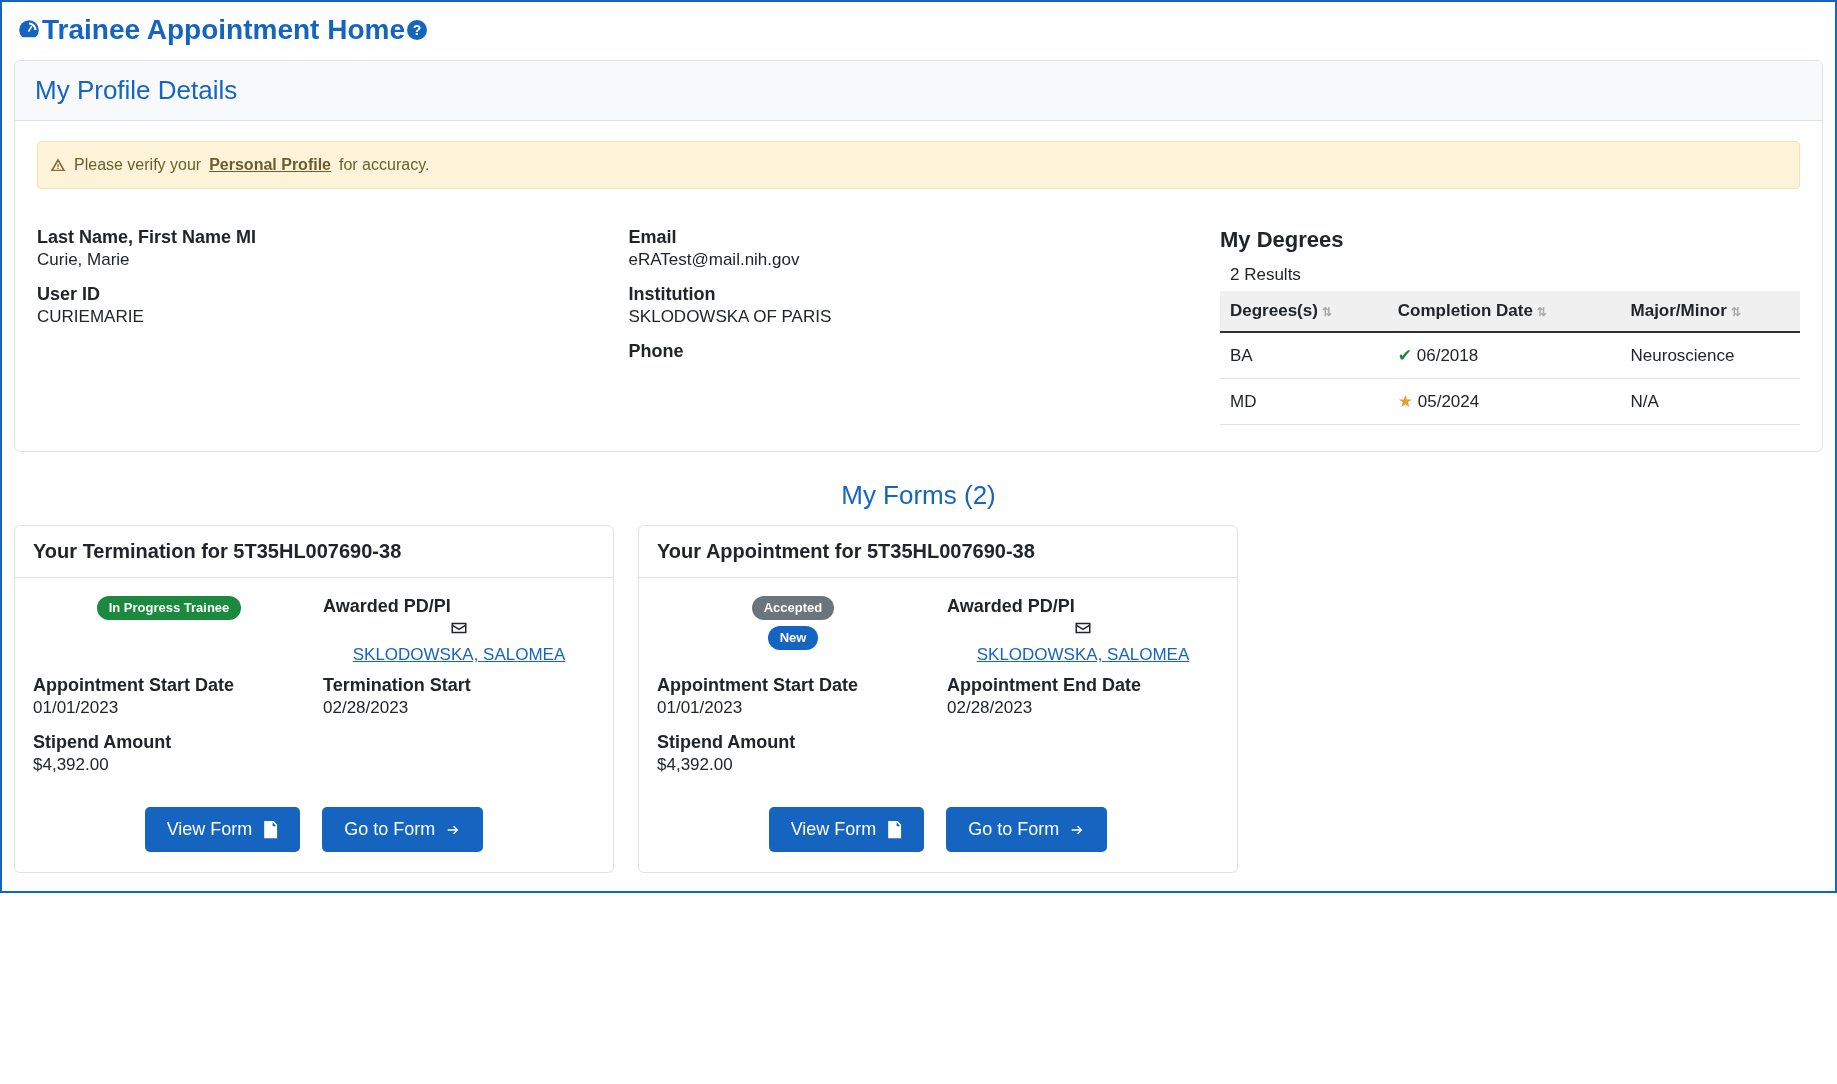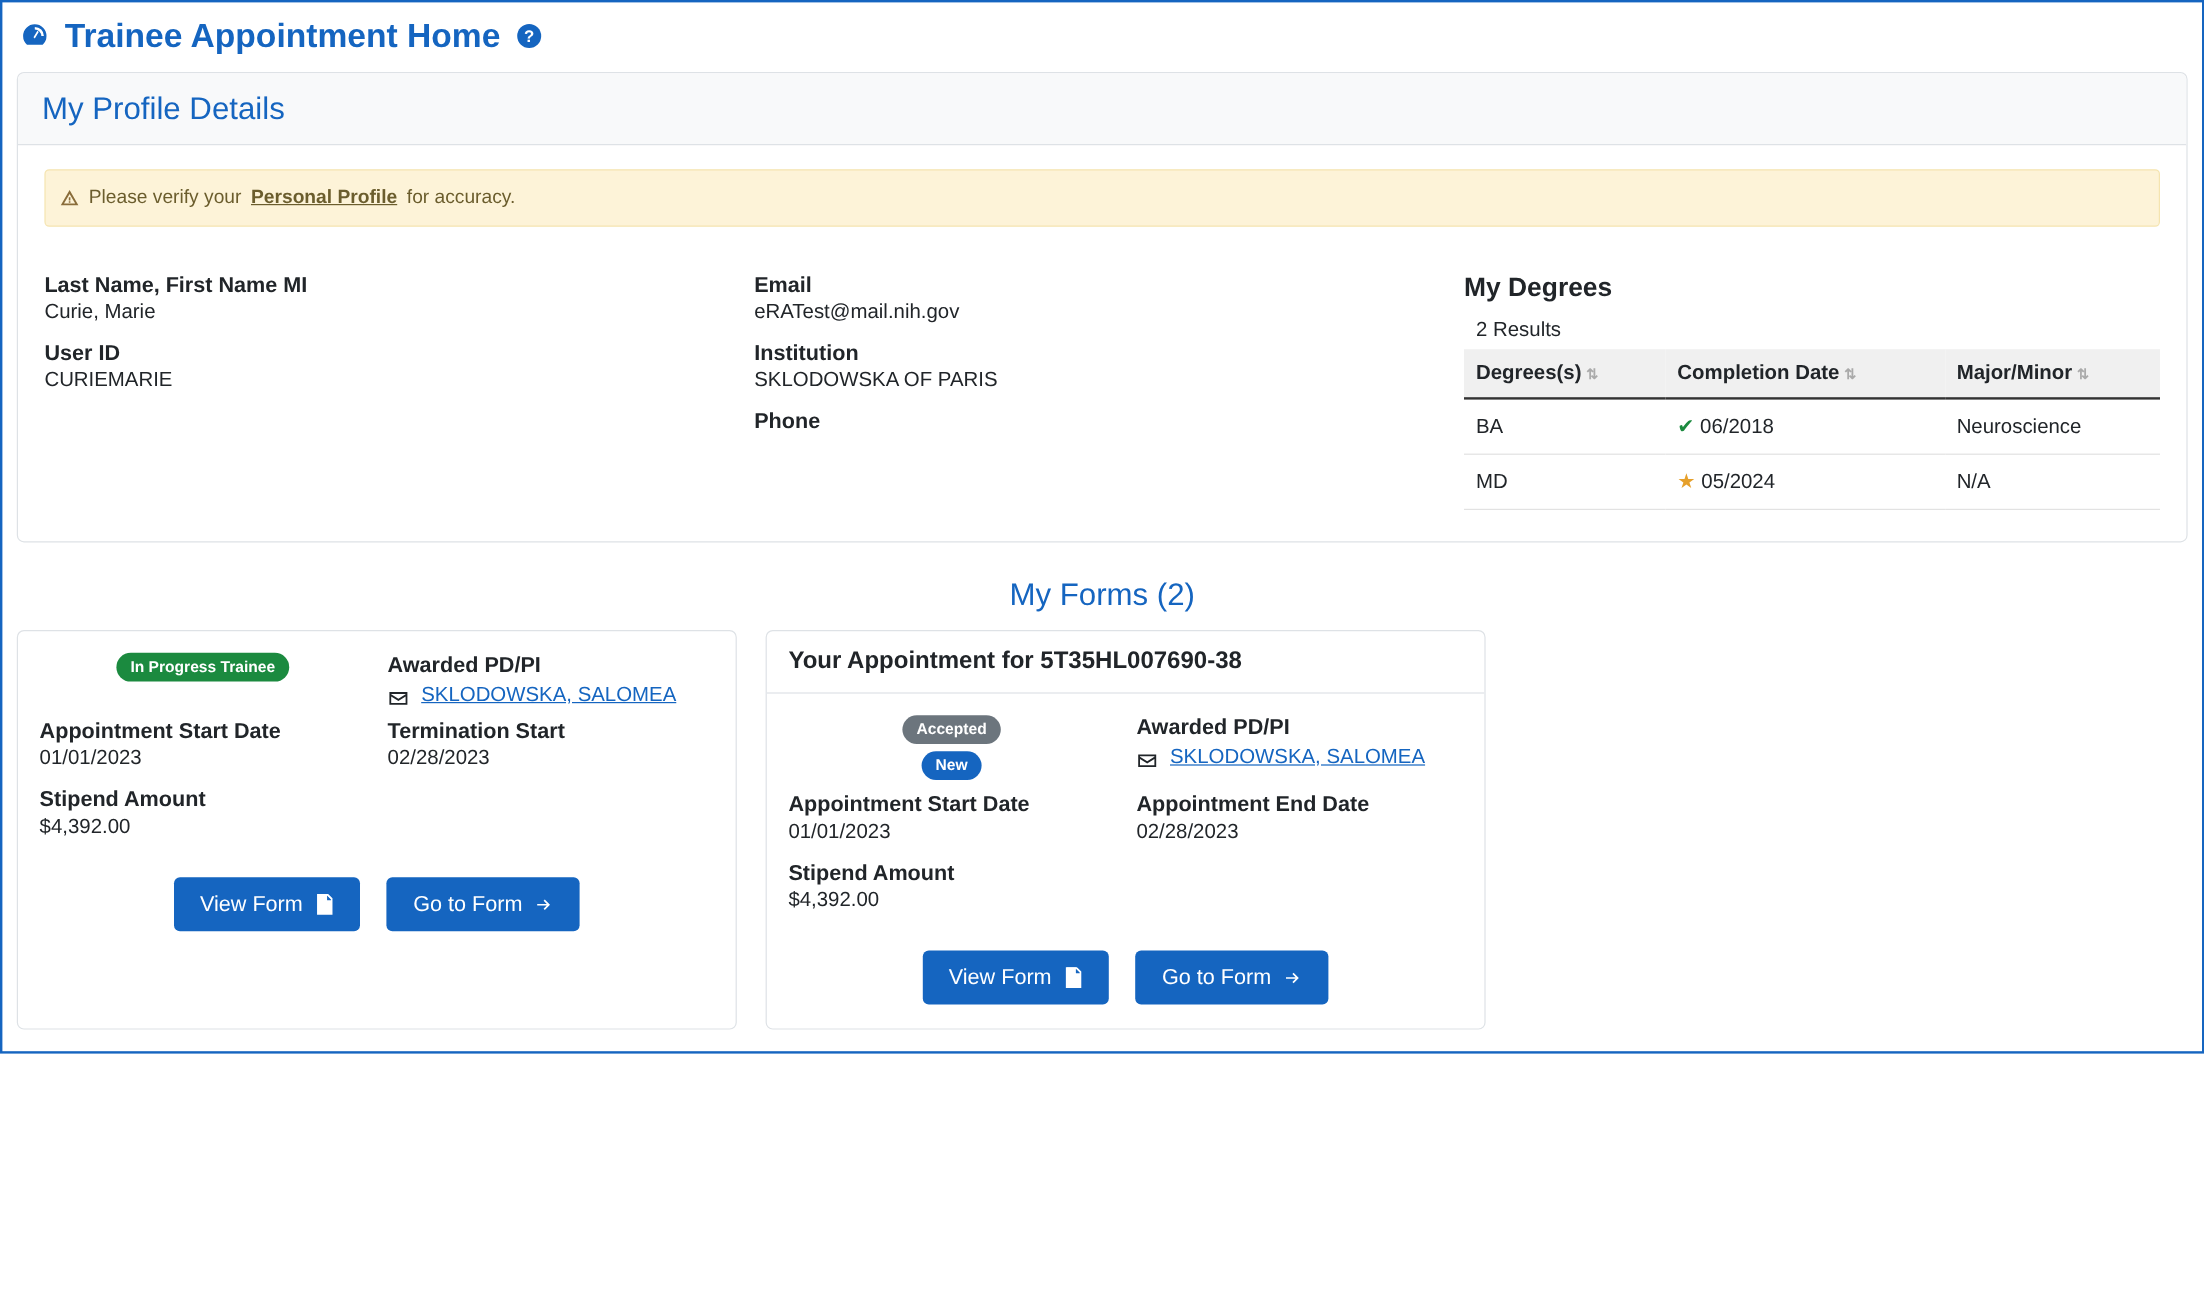"Trainee Appointment Home" h1.page-title { gap: 12px -> none }
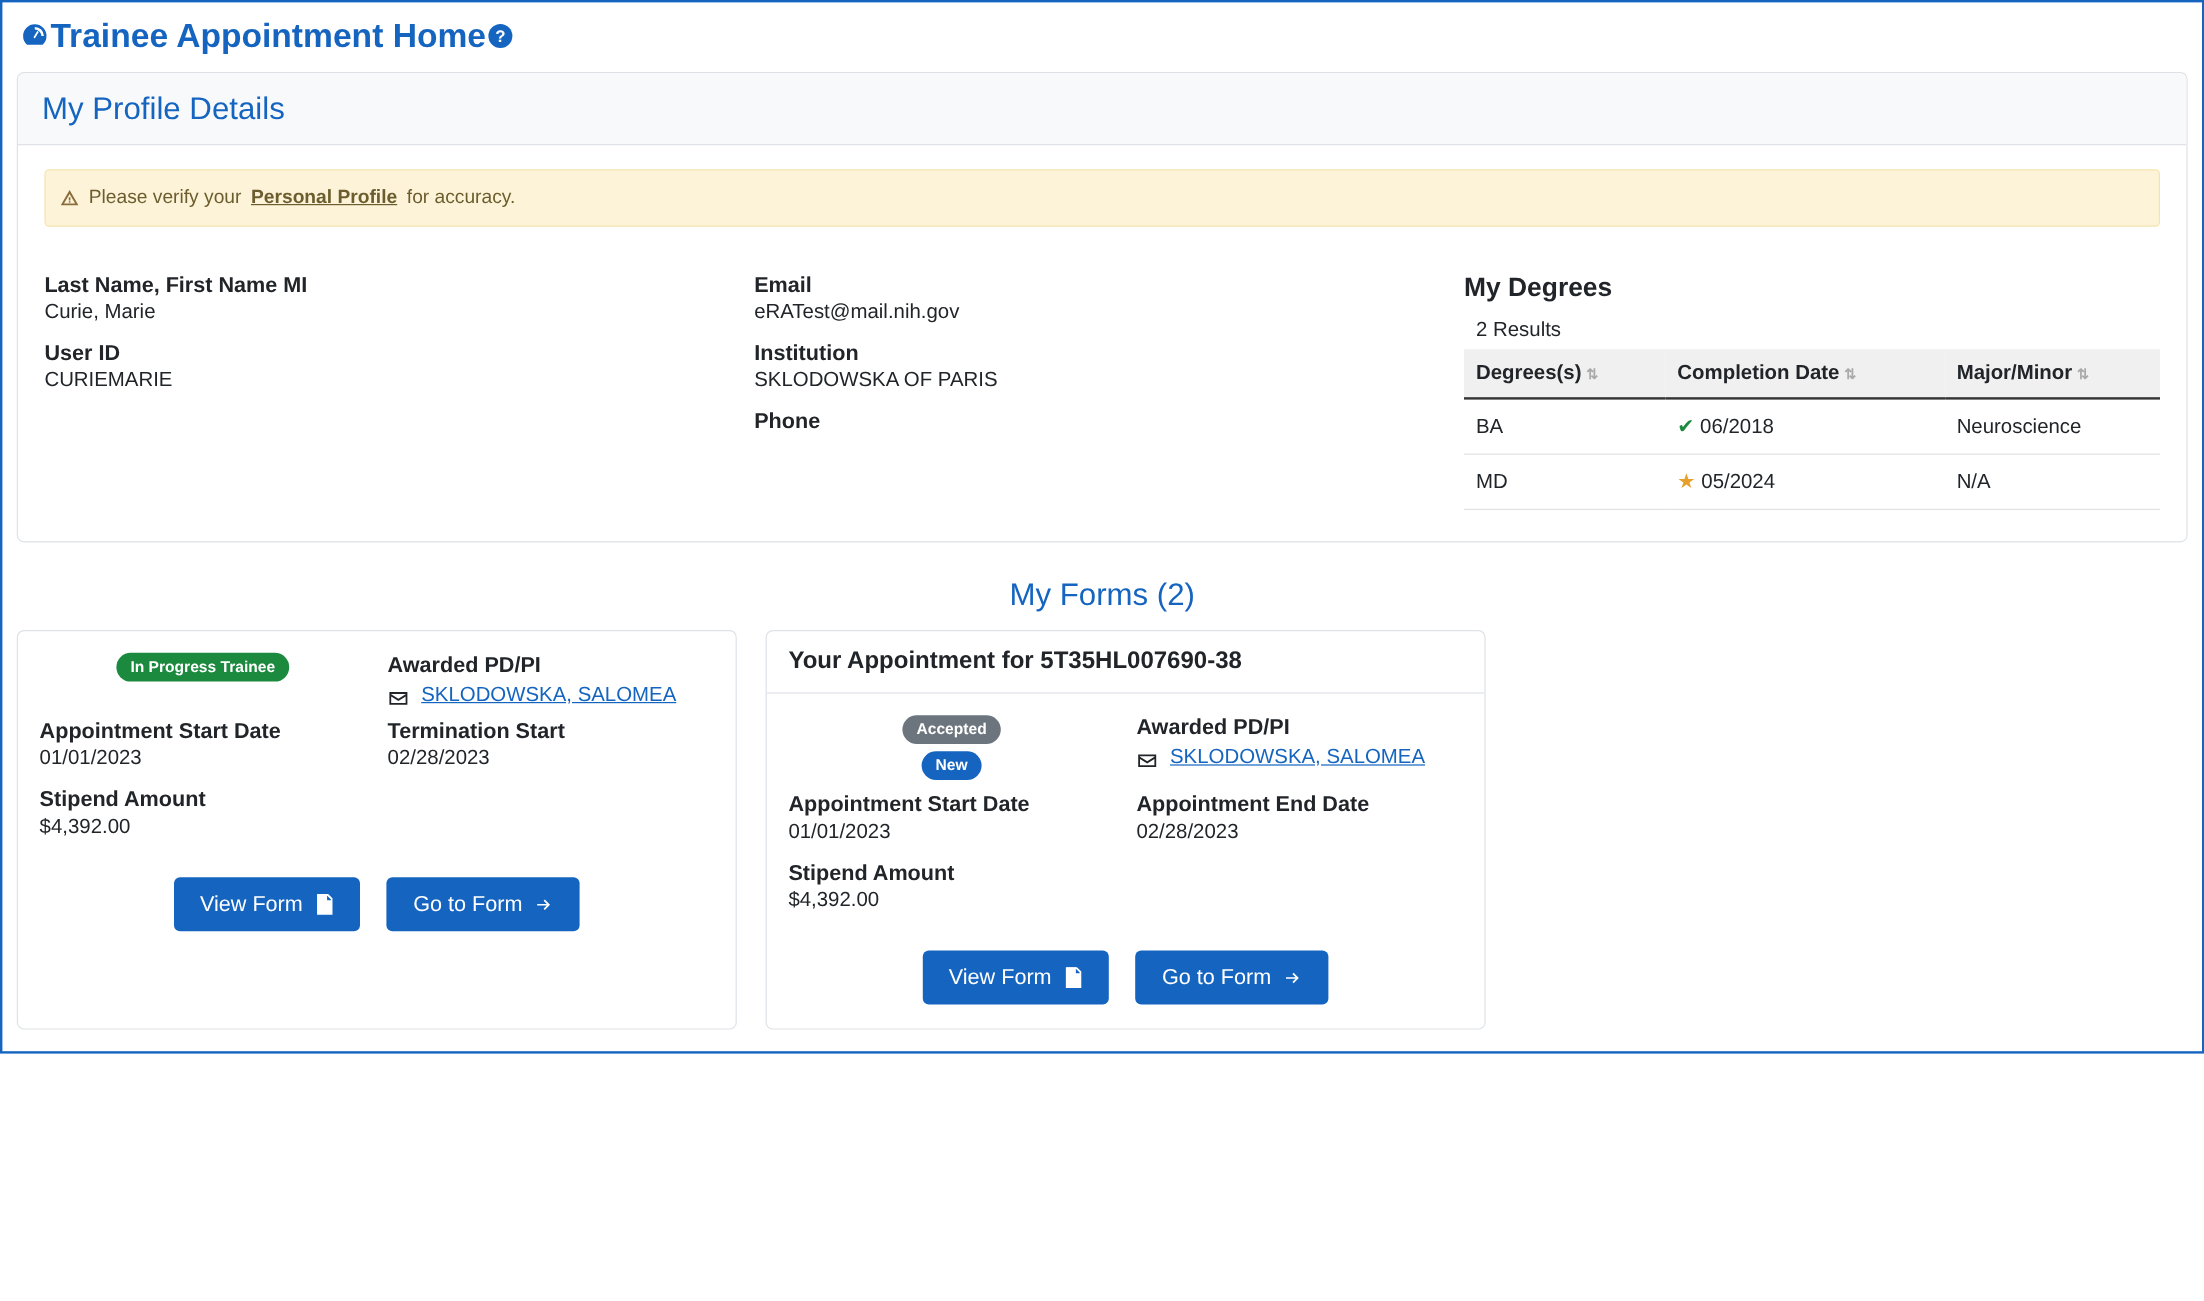"Your Termination for 5T35HL007690-38" div.form-card-header { html: none -> <div>Your Termination for 5T35HL007690-38</div> }
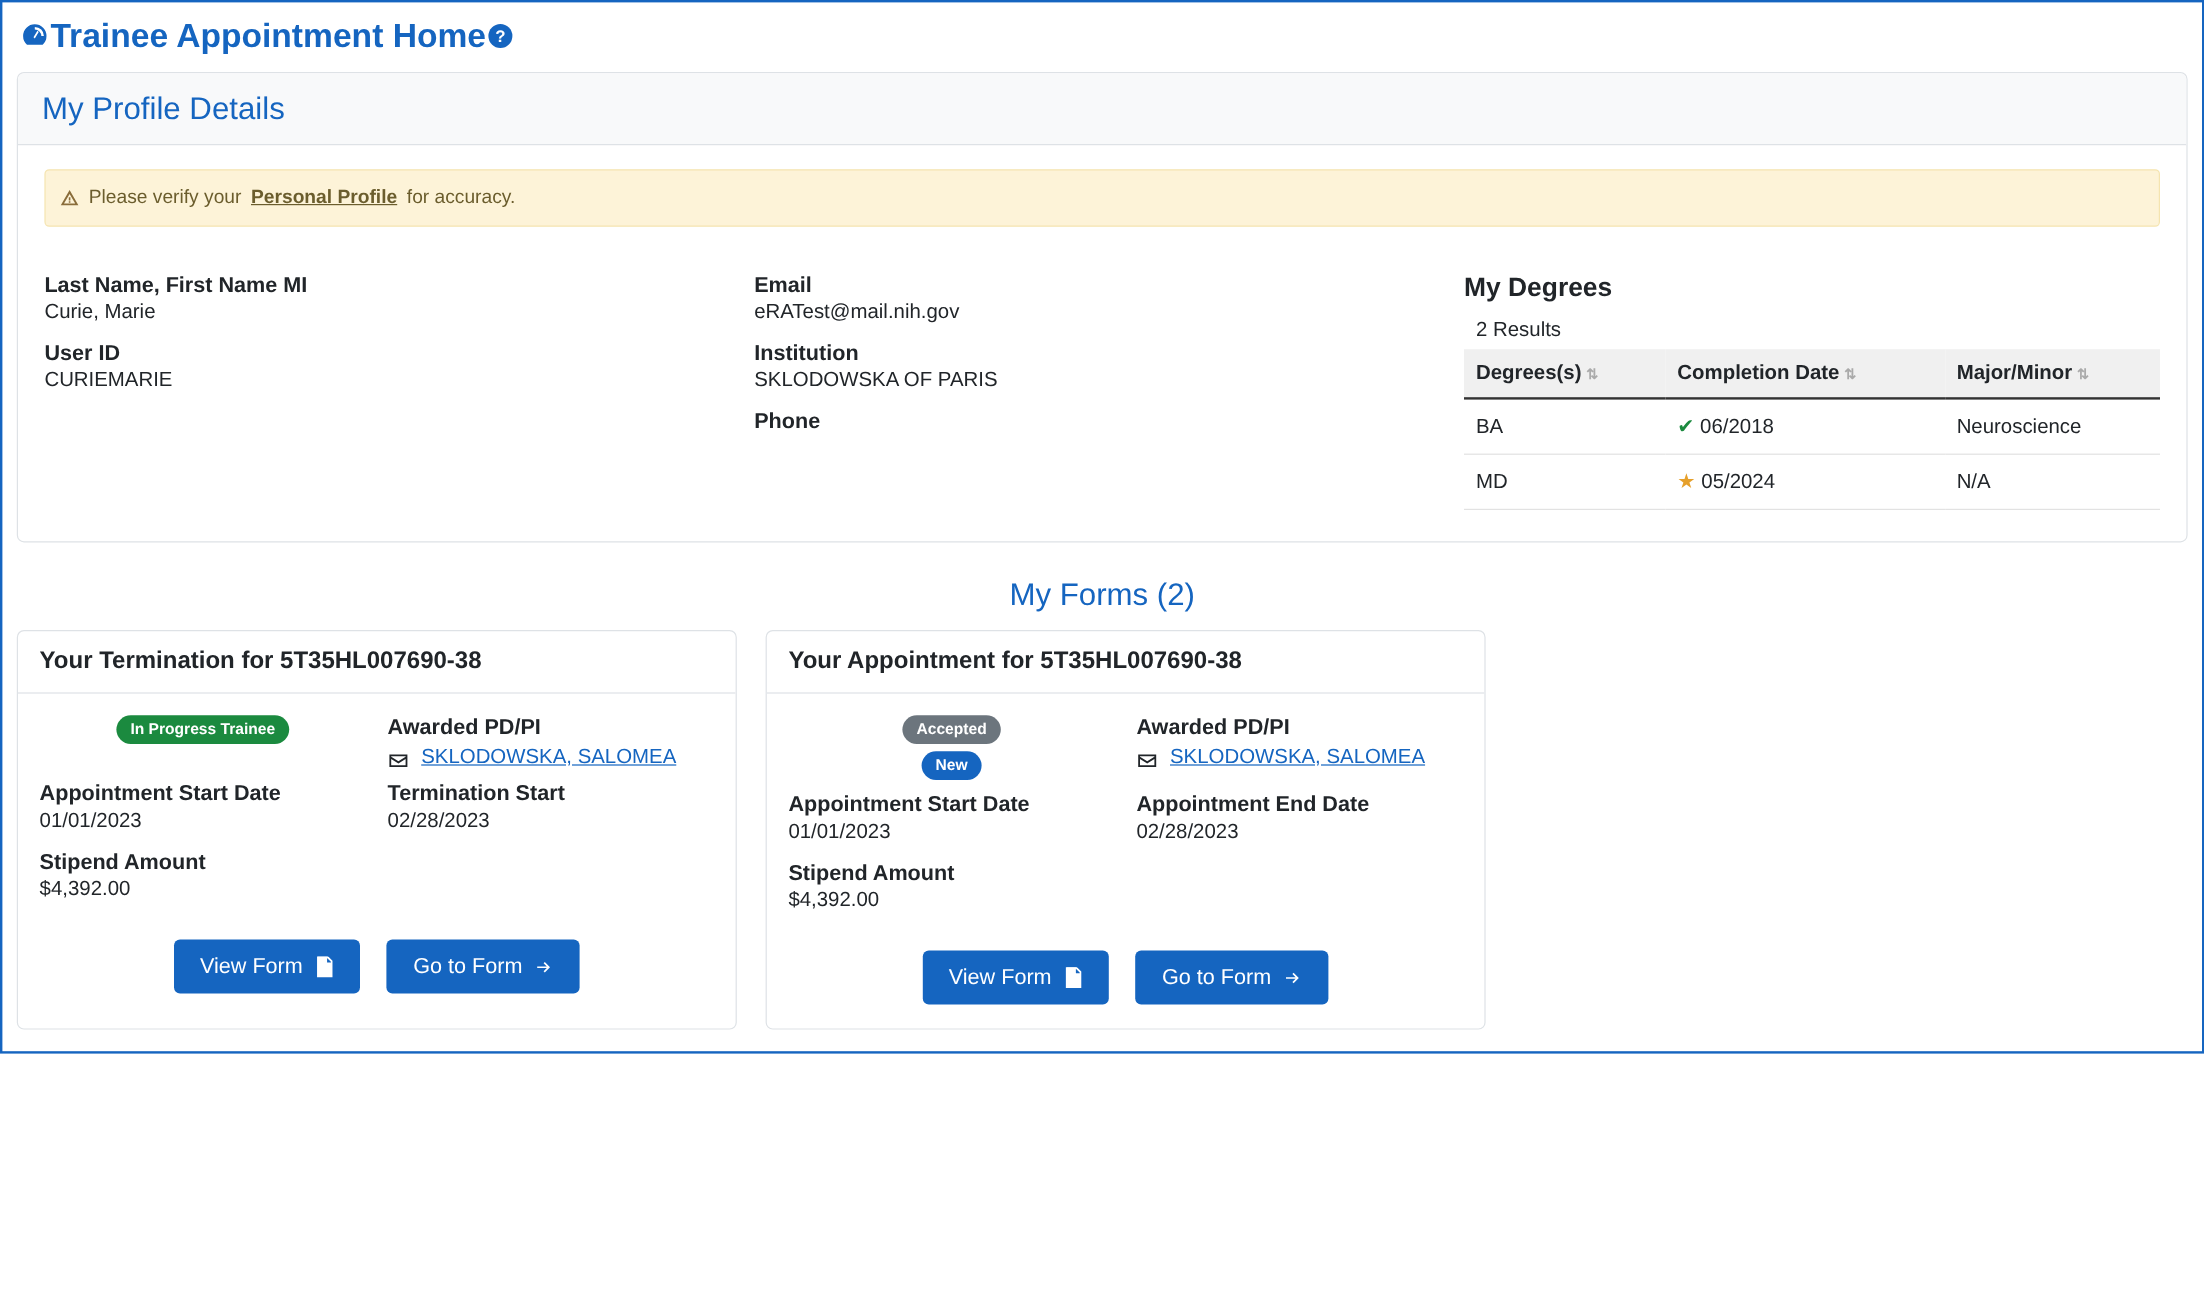"SKLODOWSKA, SALOMEA" .pdpi-line { align-items: flex-end -> center; flex-direction: none -> column }
